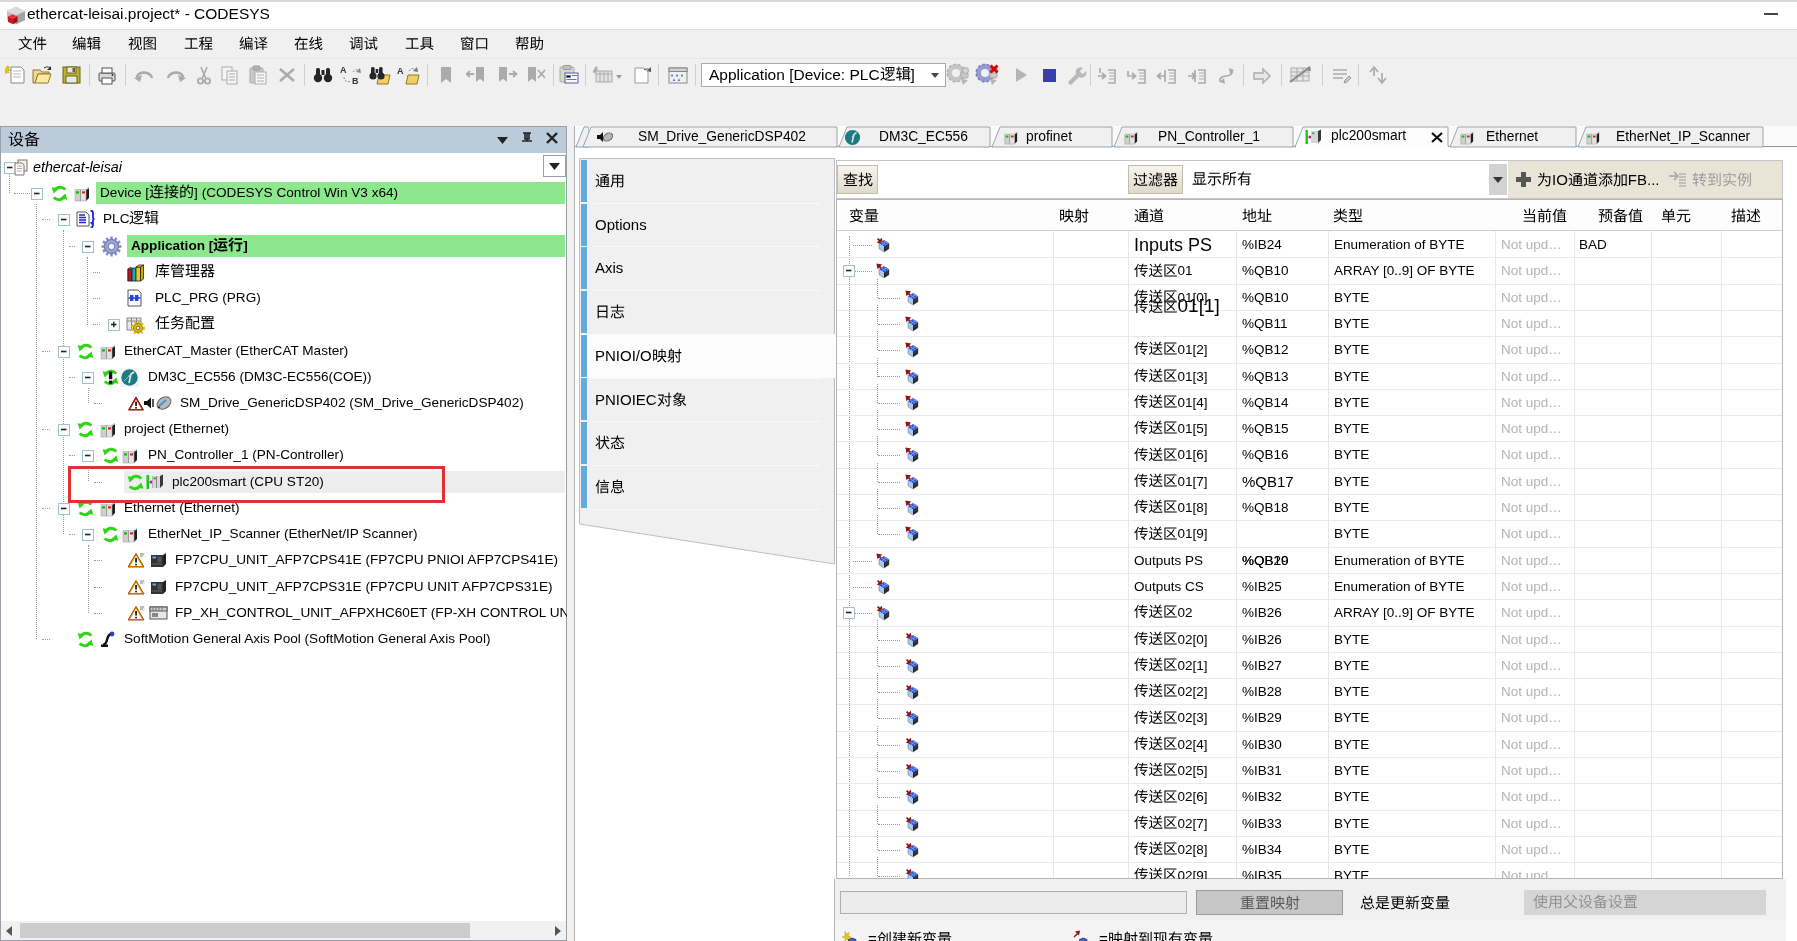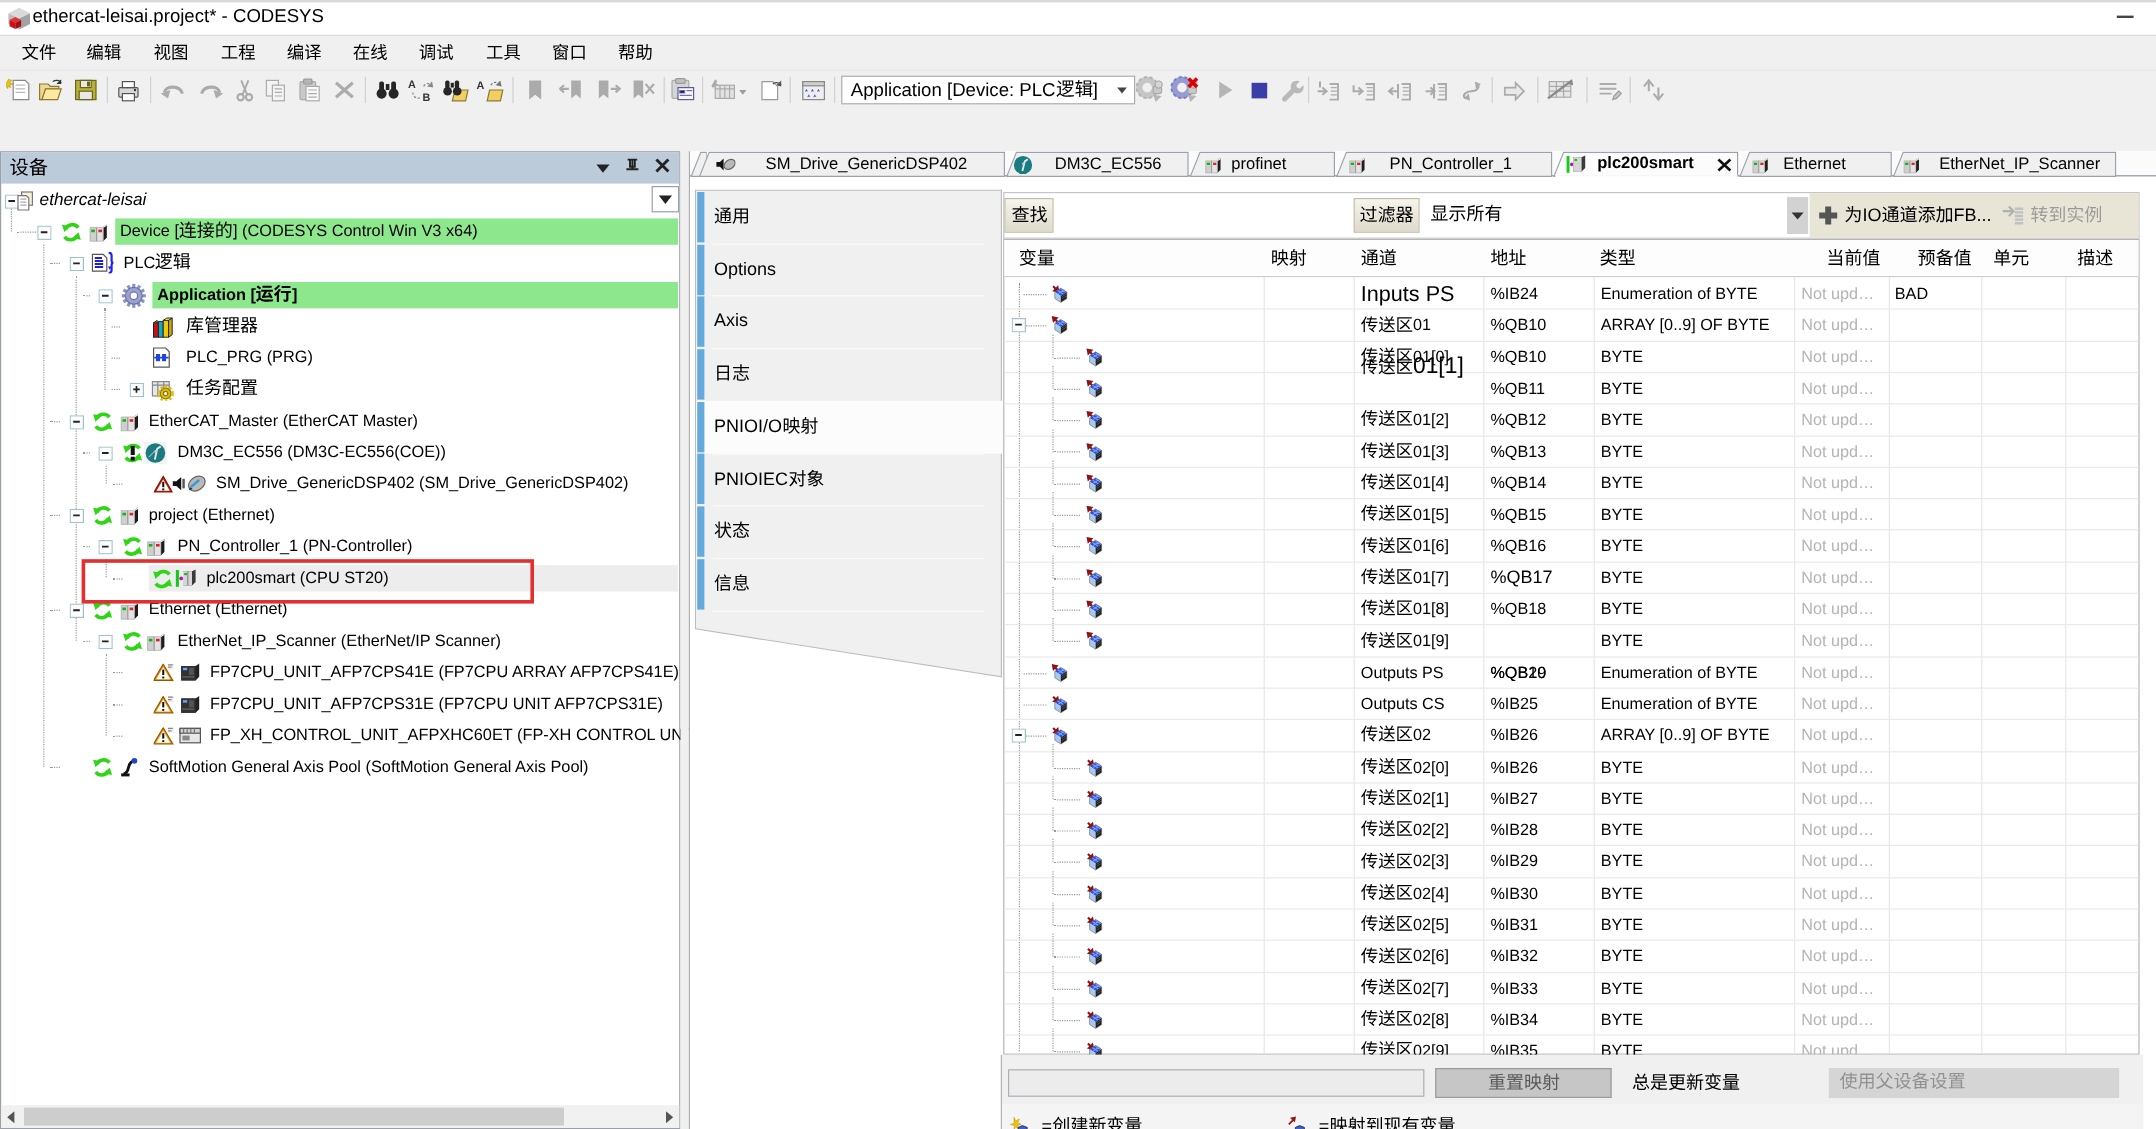"plc200smart" div { font-weight: bold -> normal }
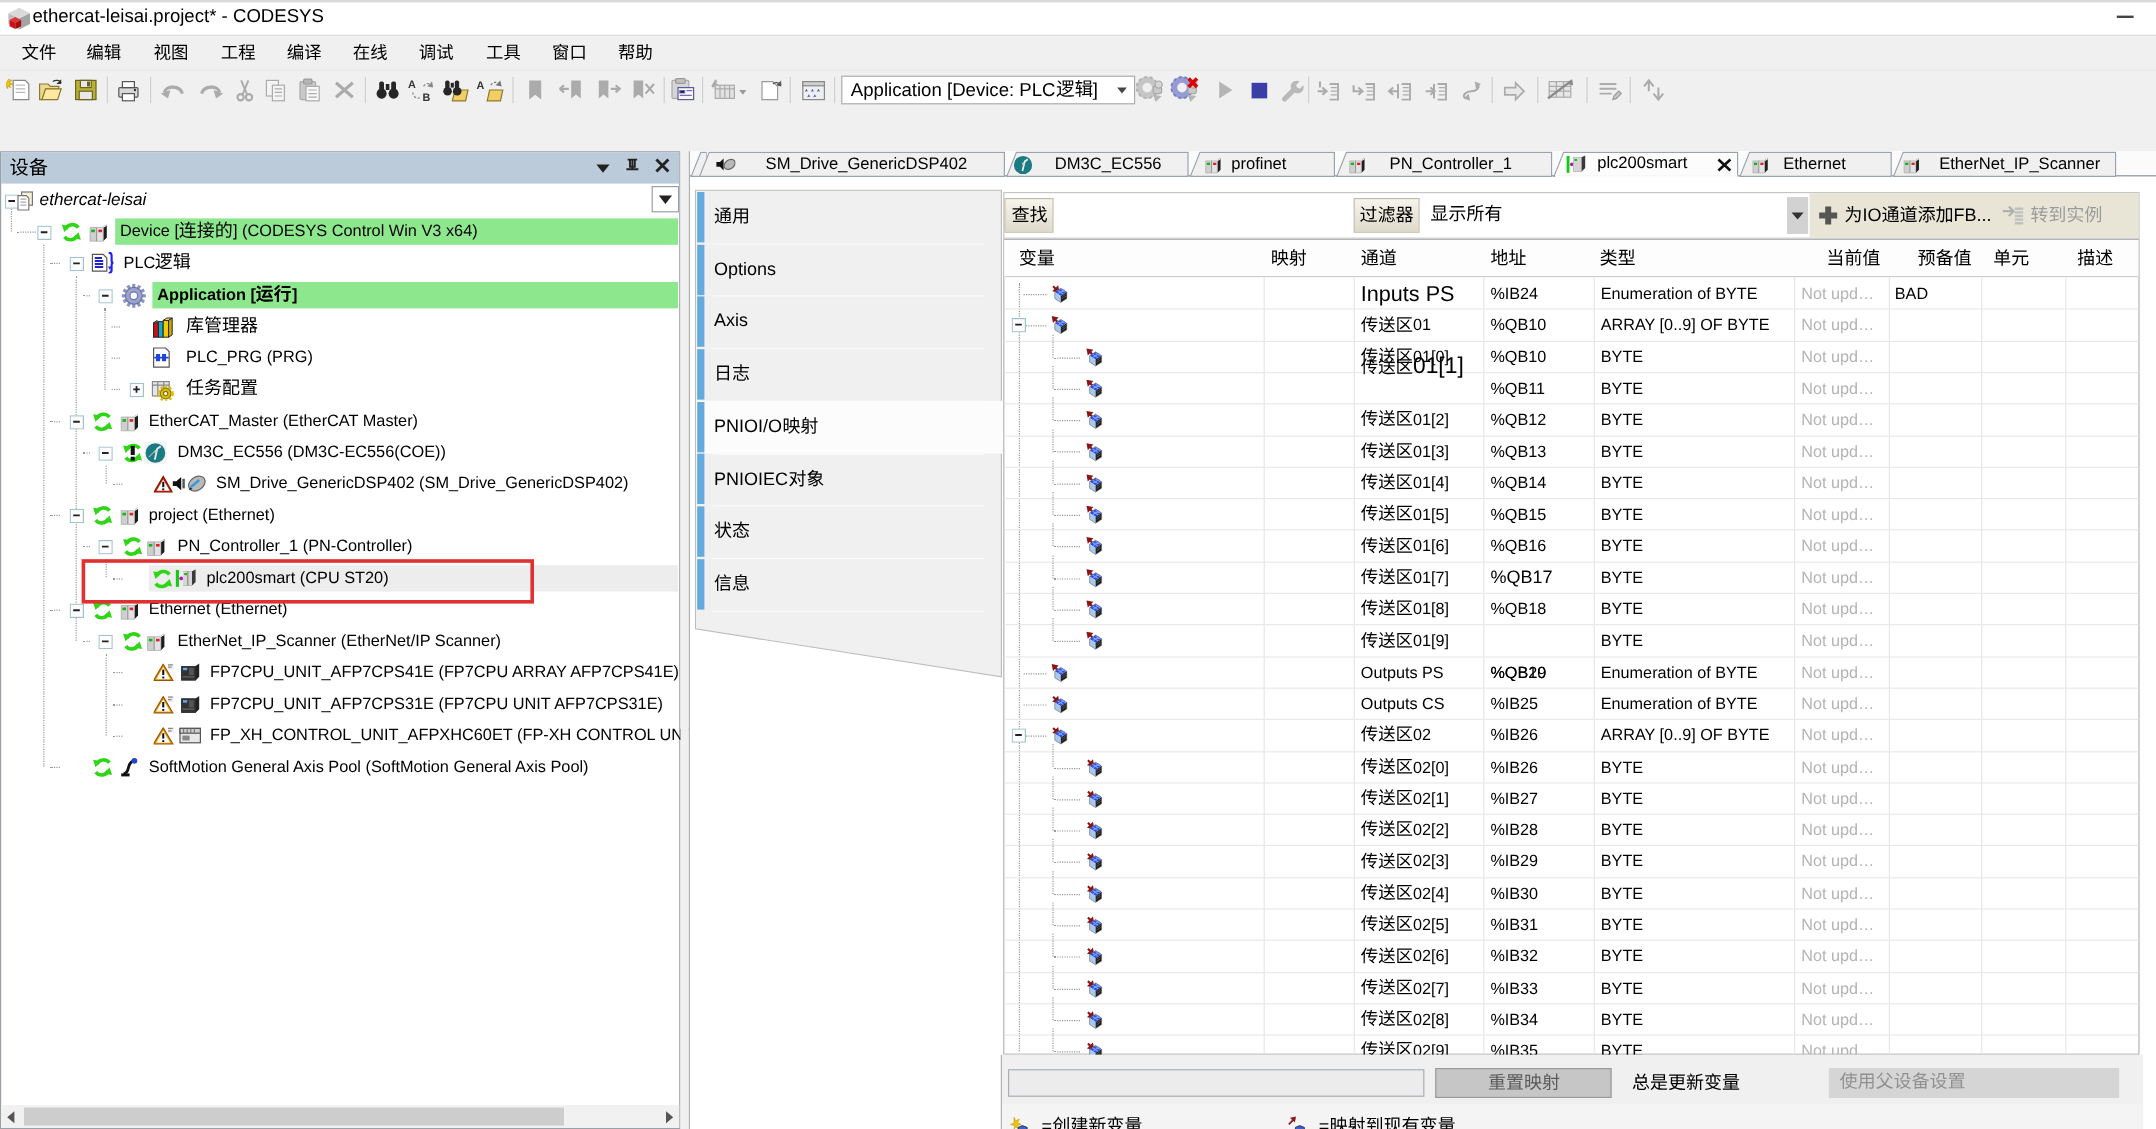"FP7CPU_UNIT_AFP7CPS41E (FP7CPU ARRAY" div { text: ARRAY -> PNIOI }
